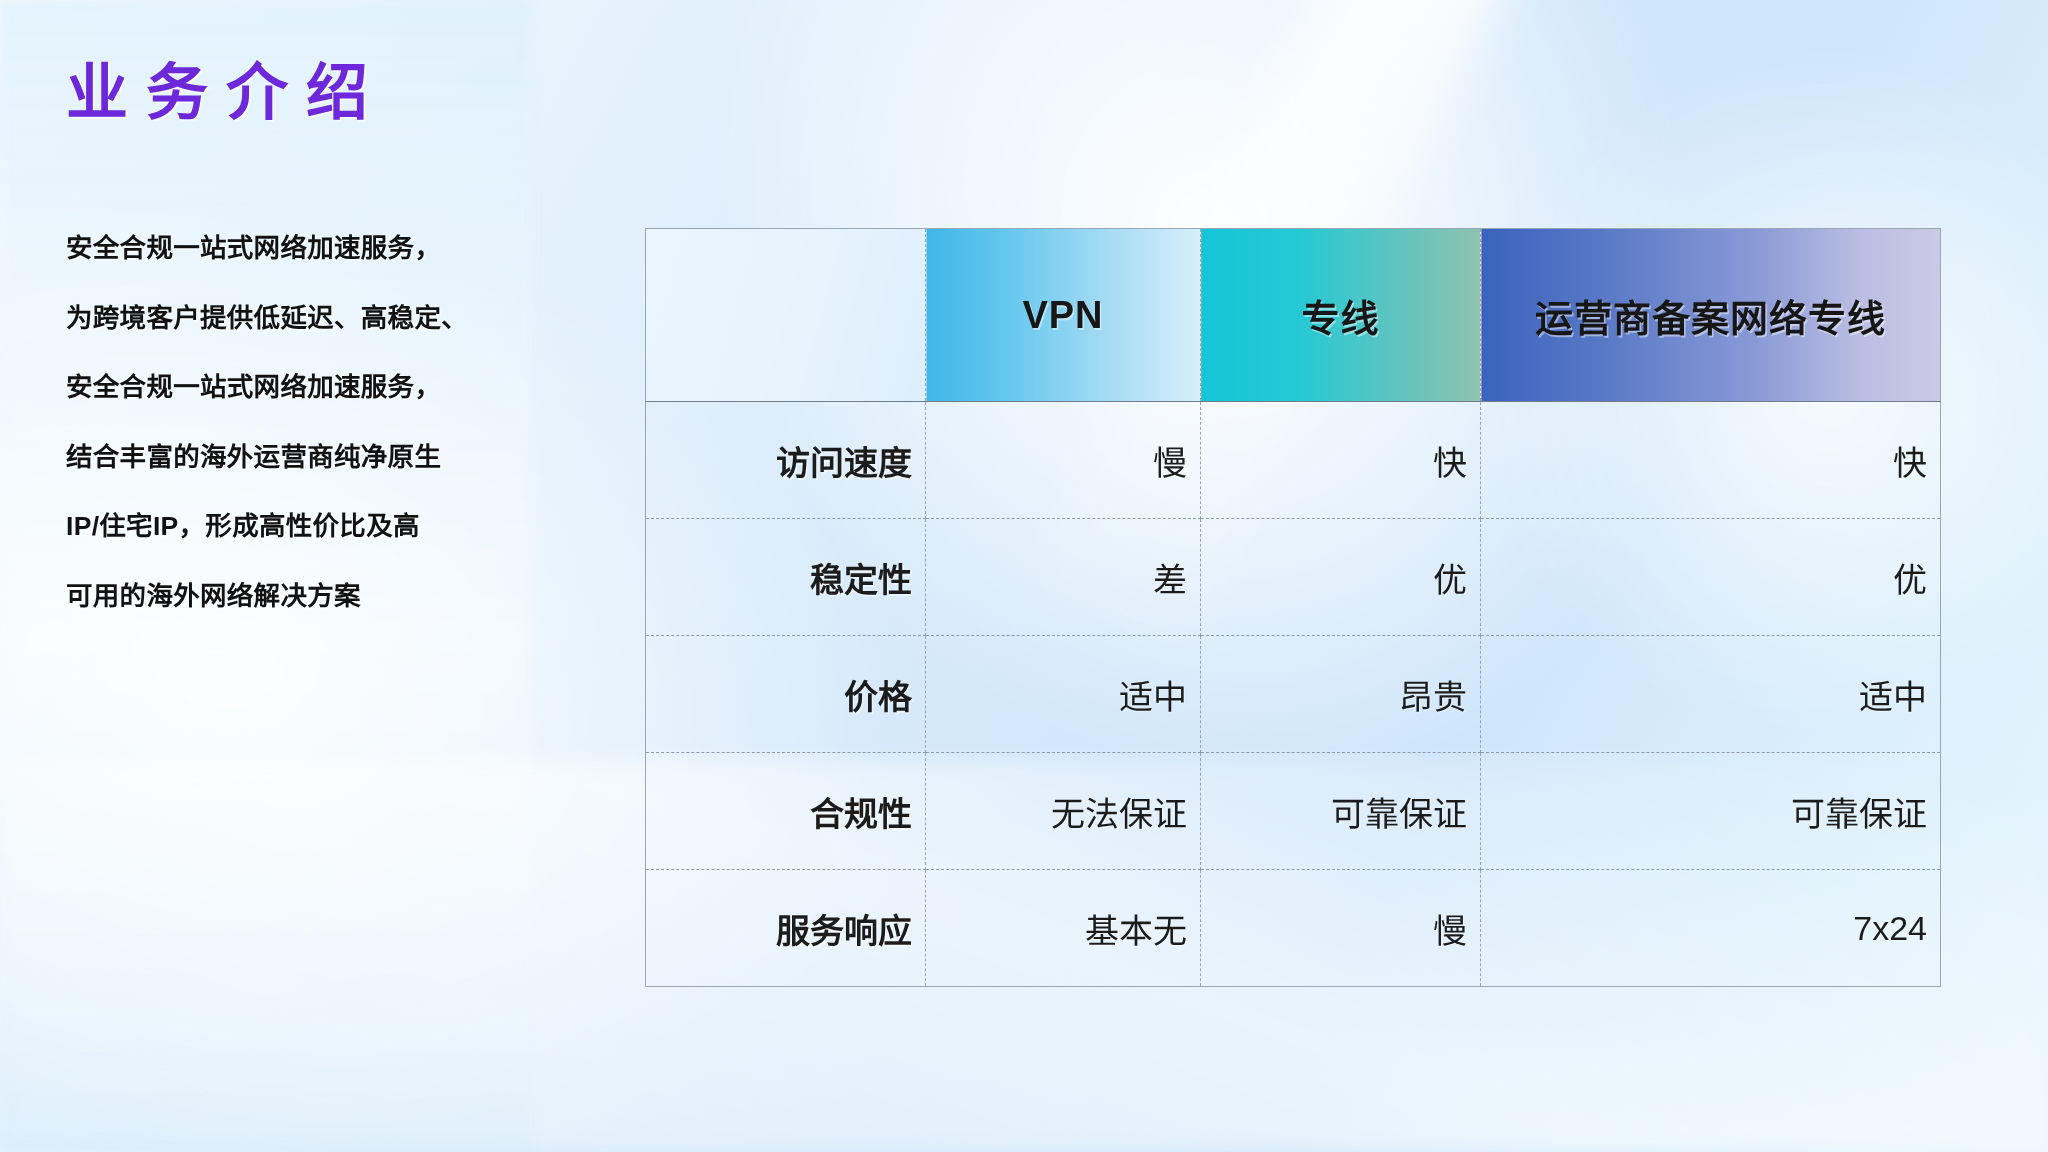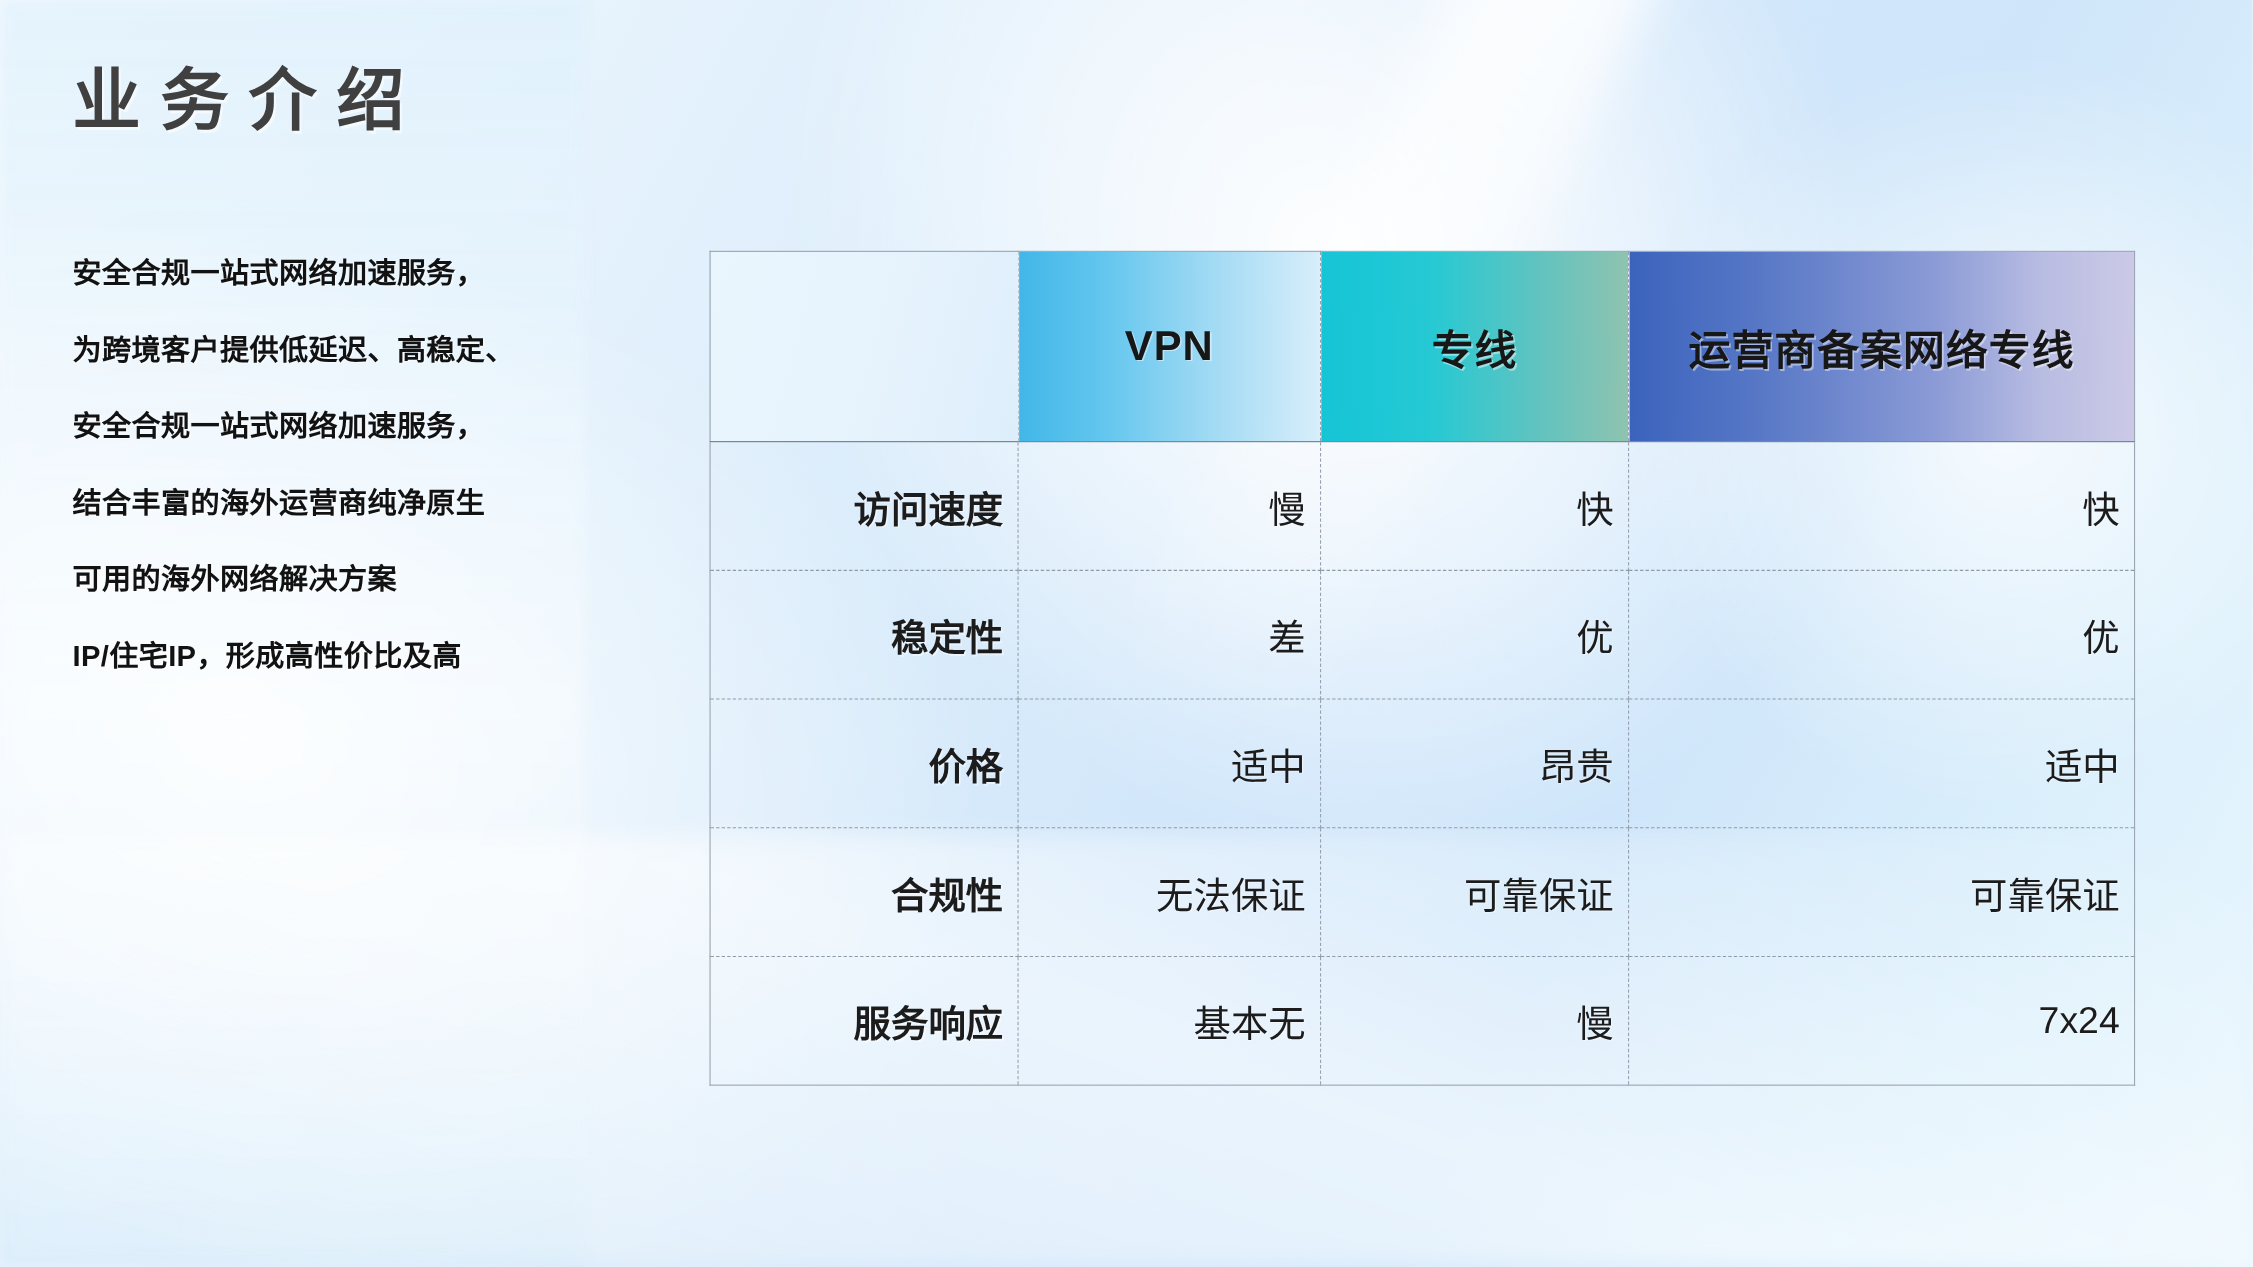"业务介绍" .title { color: #404040 -> #6d28d9 }
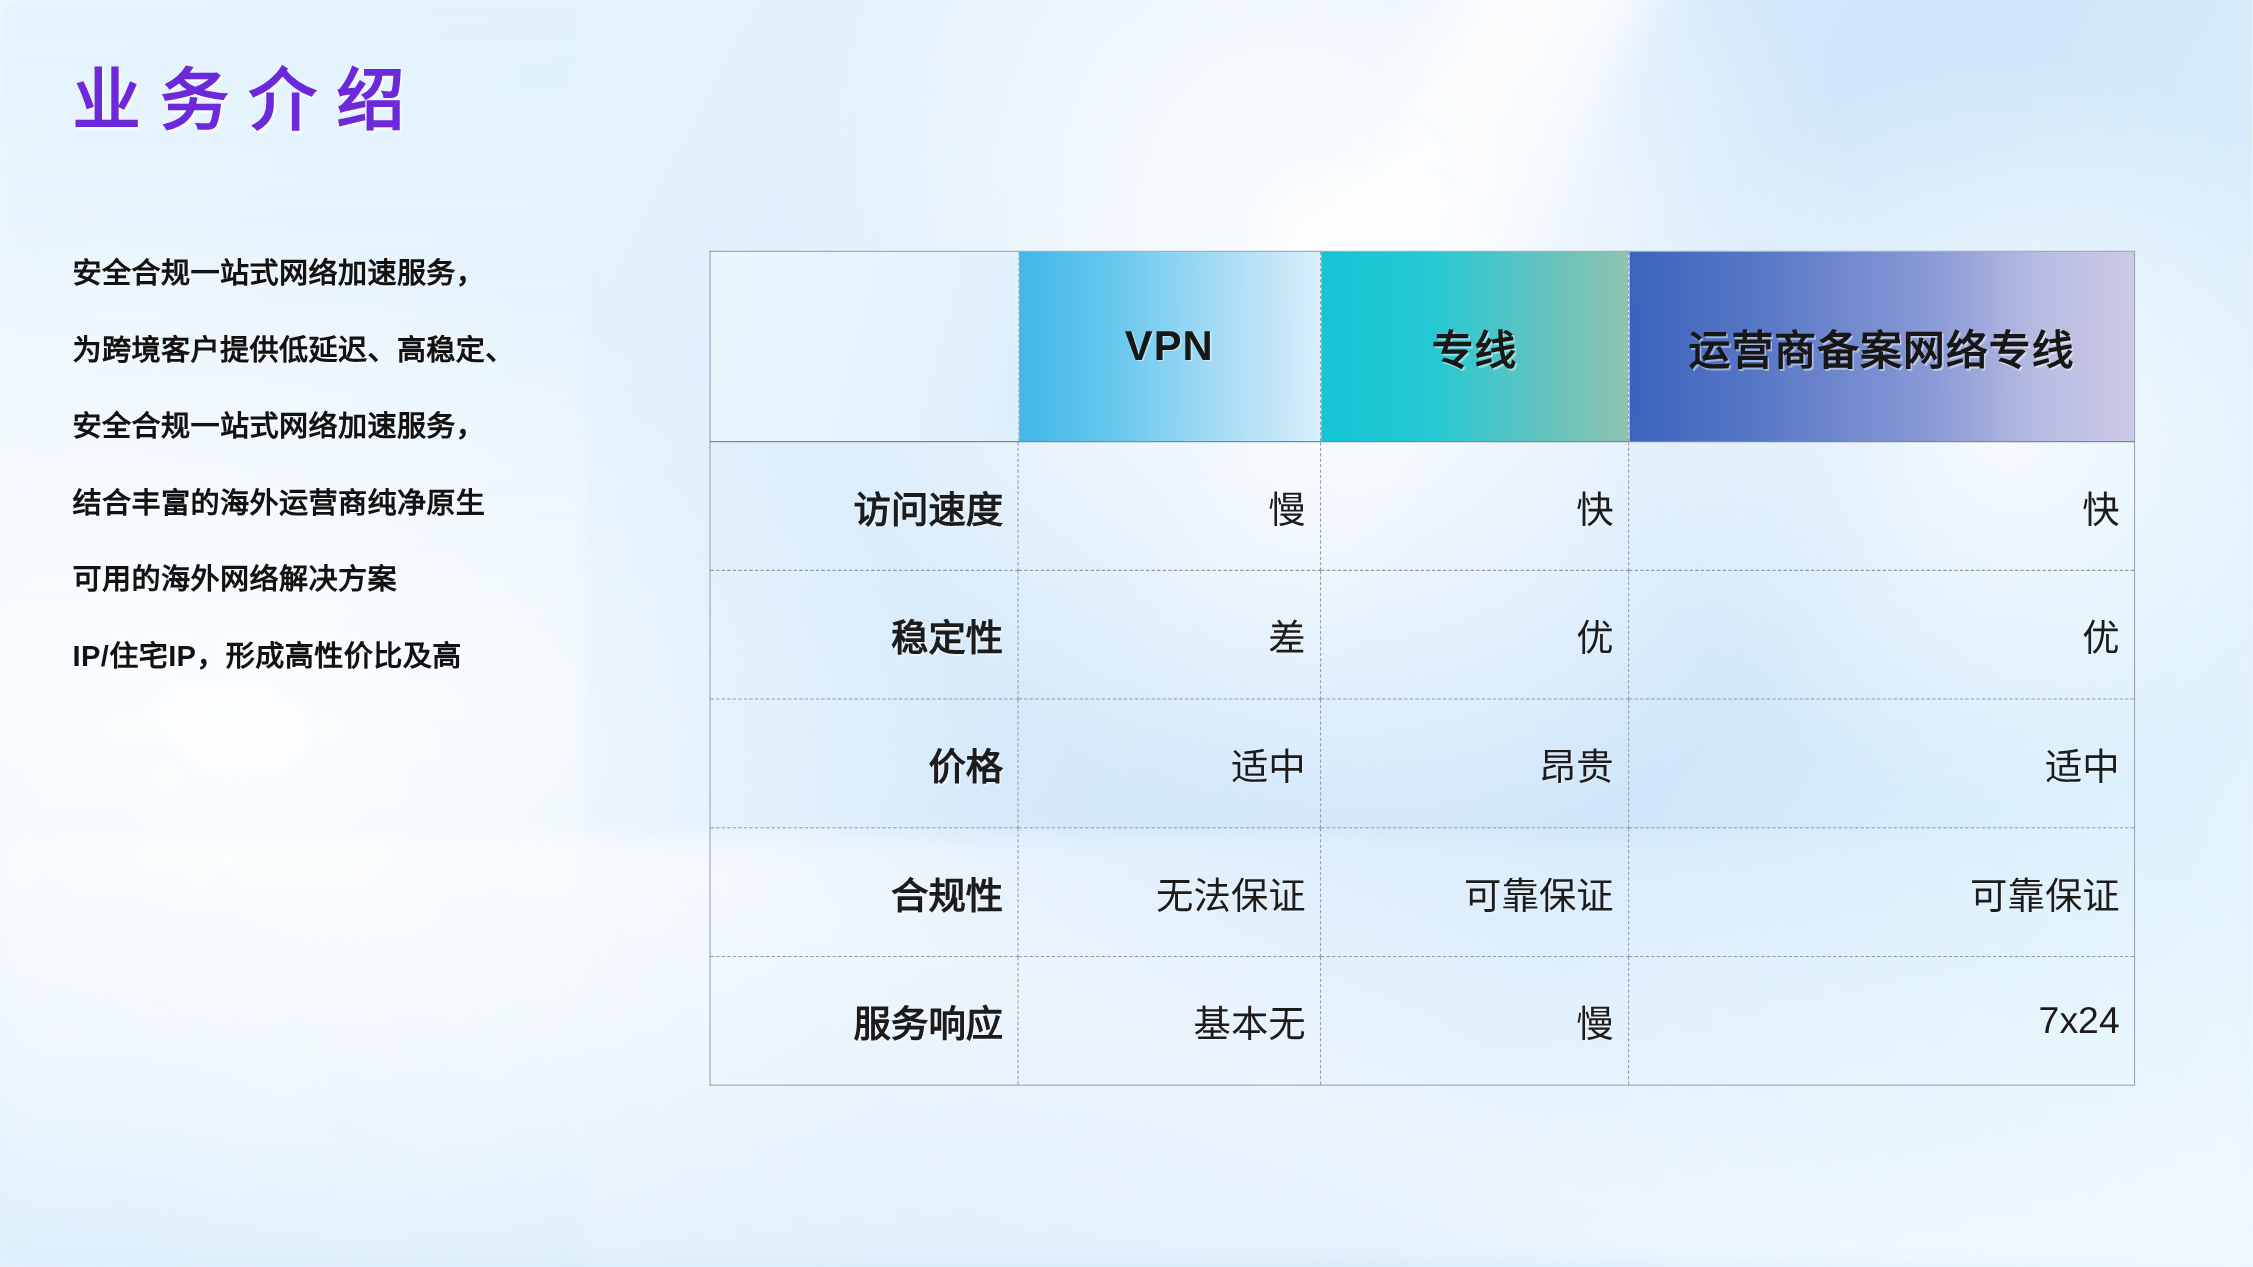"可用的海外网络解决方案" div.pline { order: before "IP/住宅IP，形成高性价比及高" -> after "IP/住宅IP，形成高性价比及高" }
